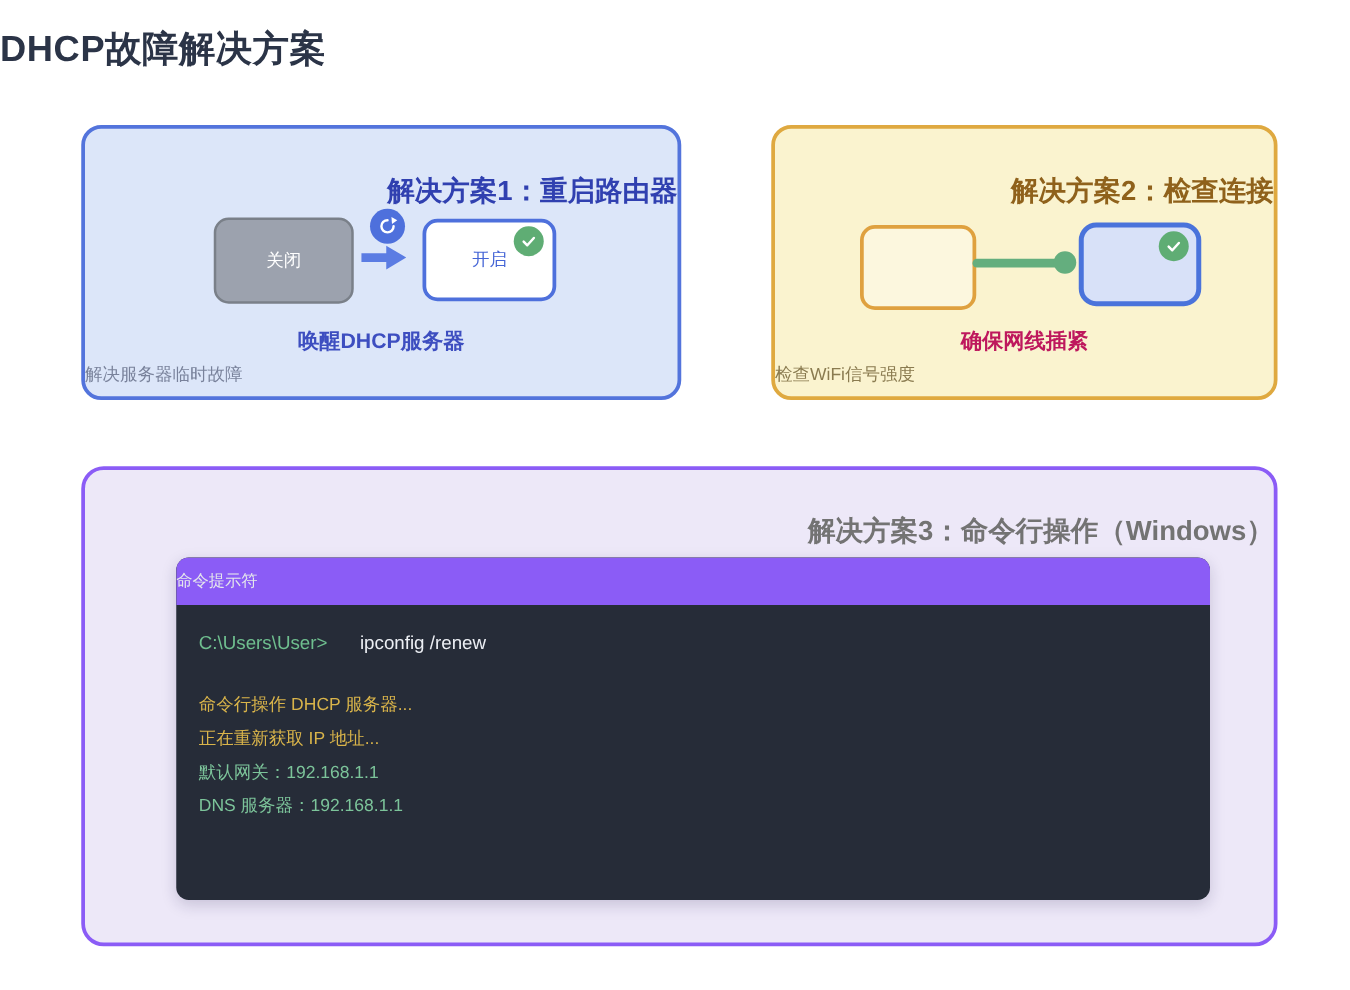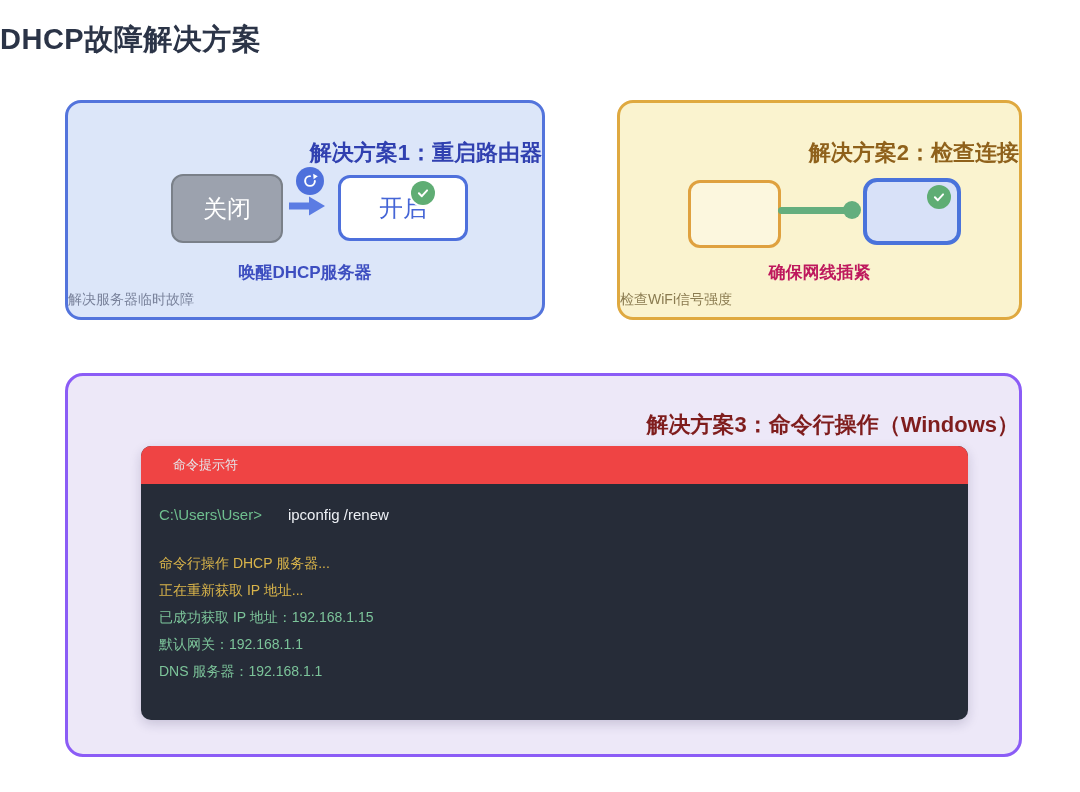"关闭" .node { font-size: 24px -> 14px }
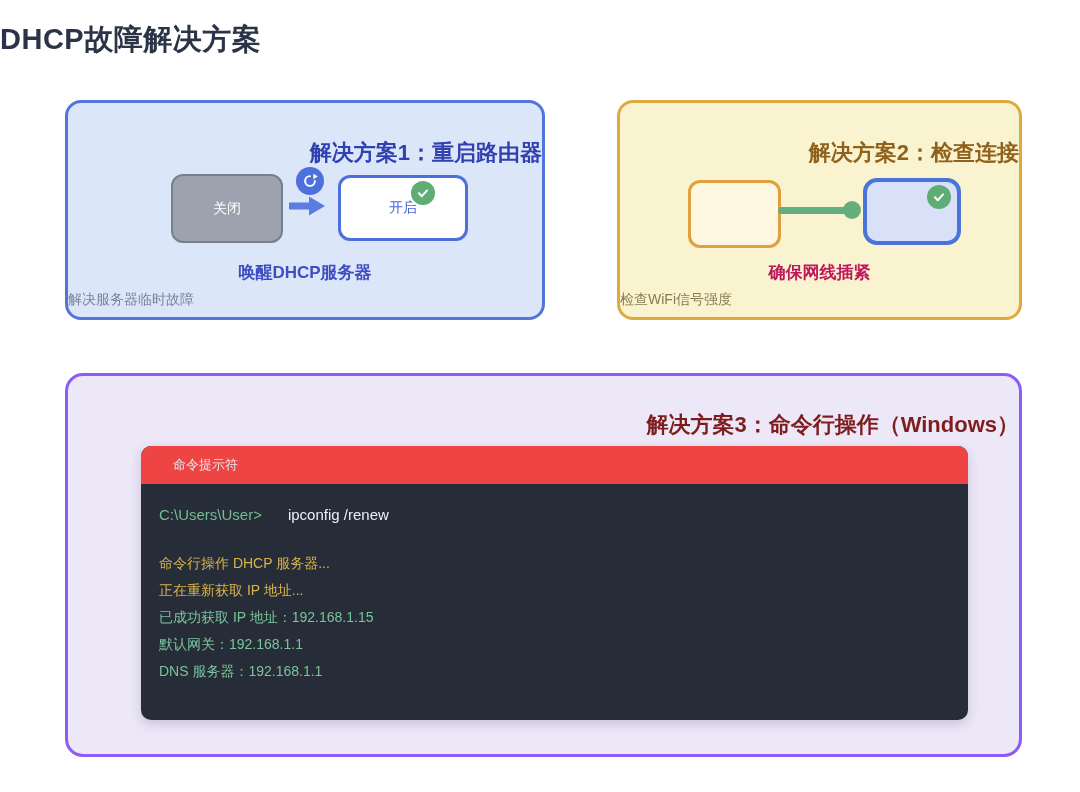"开启" .node-on { width: 130px -> 107px }
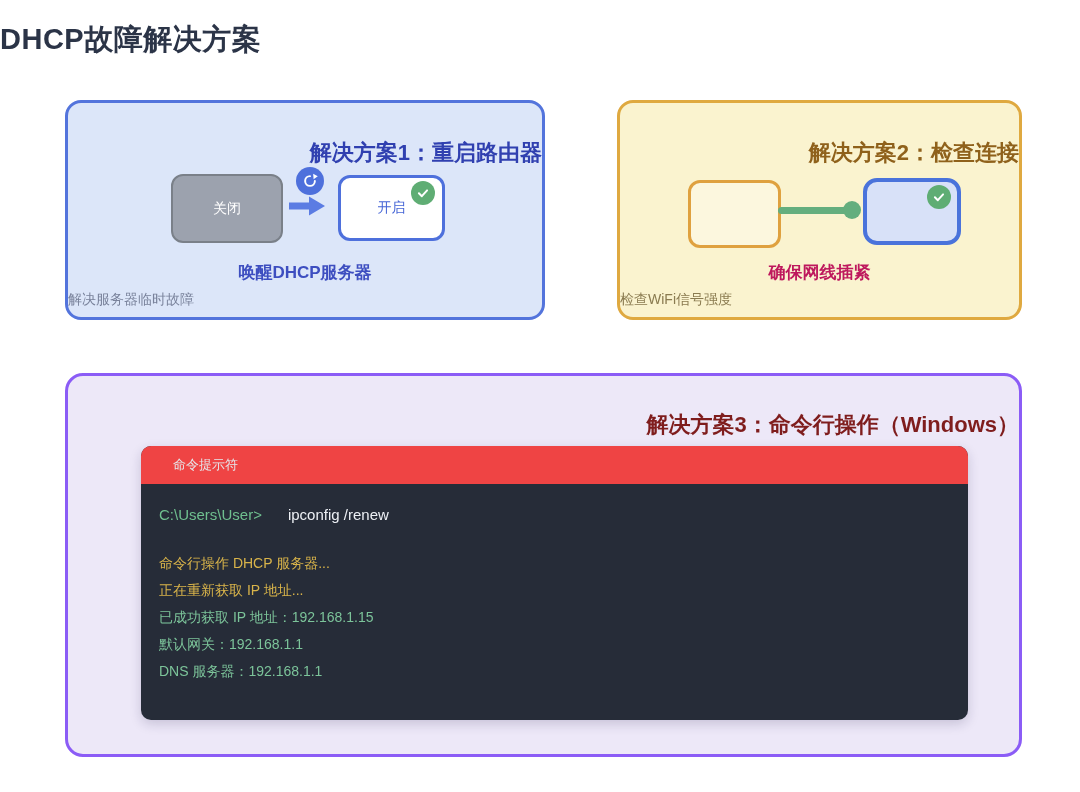"解决方案3：命令行操作（Windows）" .card-s3 .card-title { color: #7f1d1d -> #737373 }
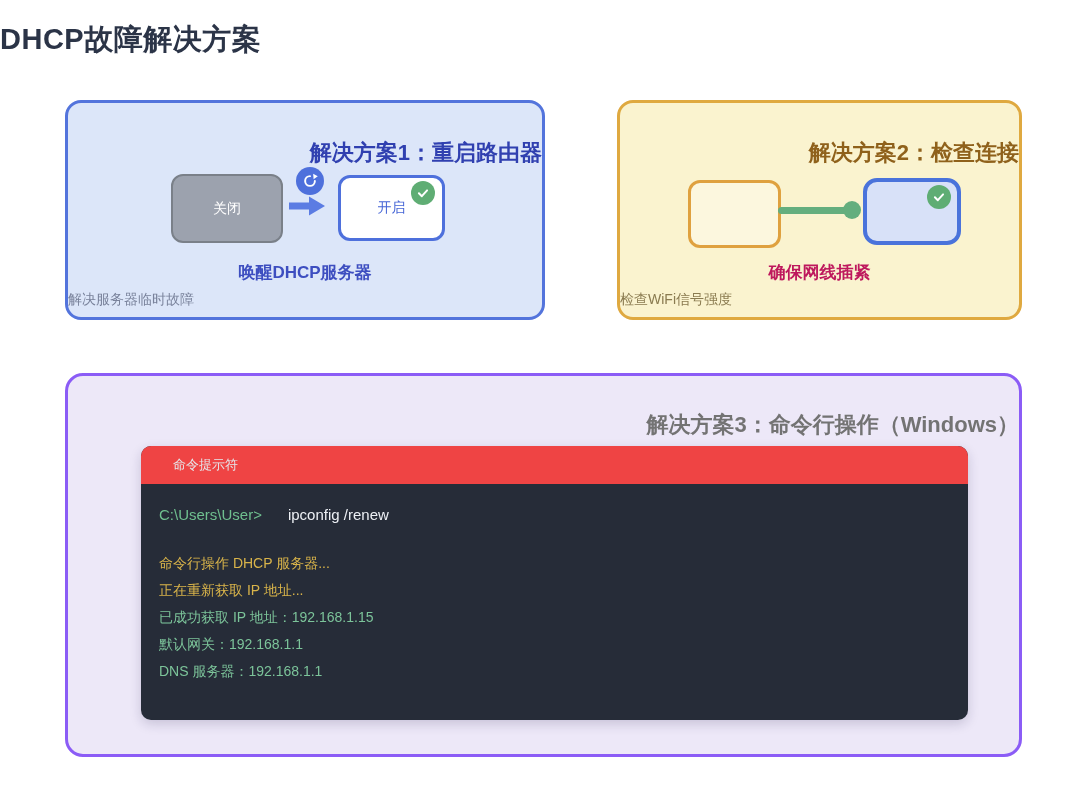"命令提示符" .terminal-titlebar { background: #ef4444 -> #8b5cf6; padding: 0 32px -> 0 0 }
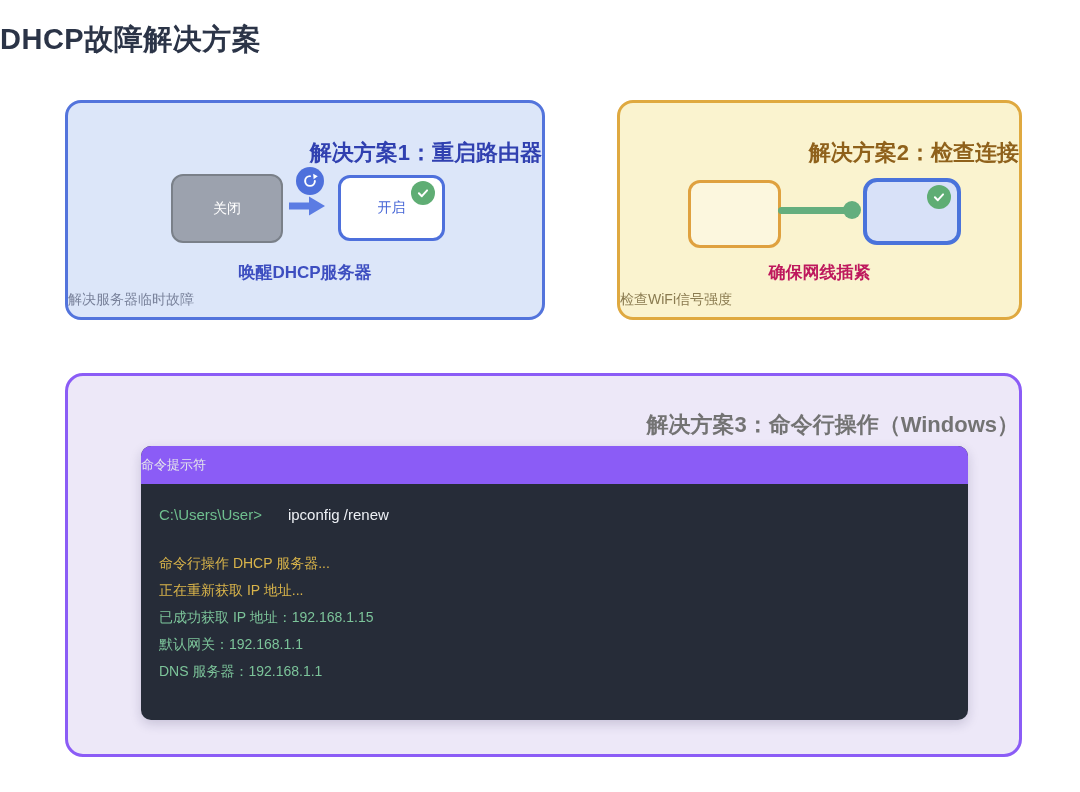"已成功获取 IP 地址：192.168.1.15" div.terminal-line { html: <div>已成功获取 IP 地址：192.168.1.15</div> -> none }
